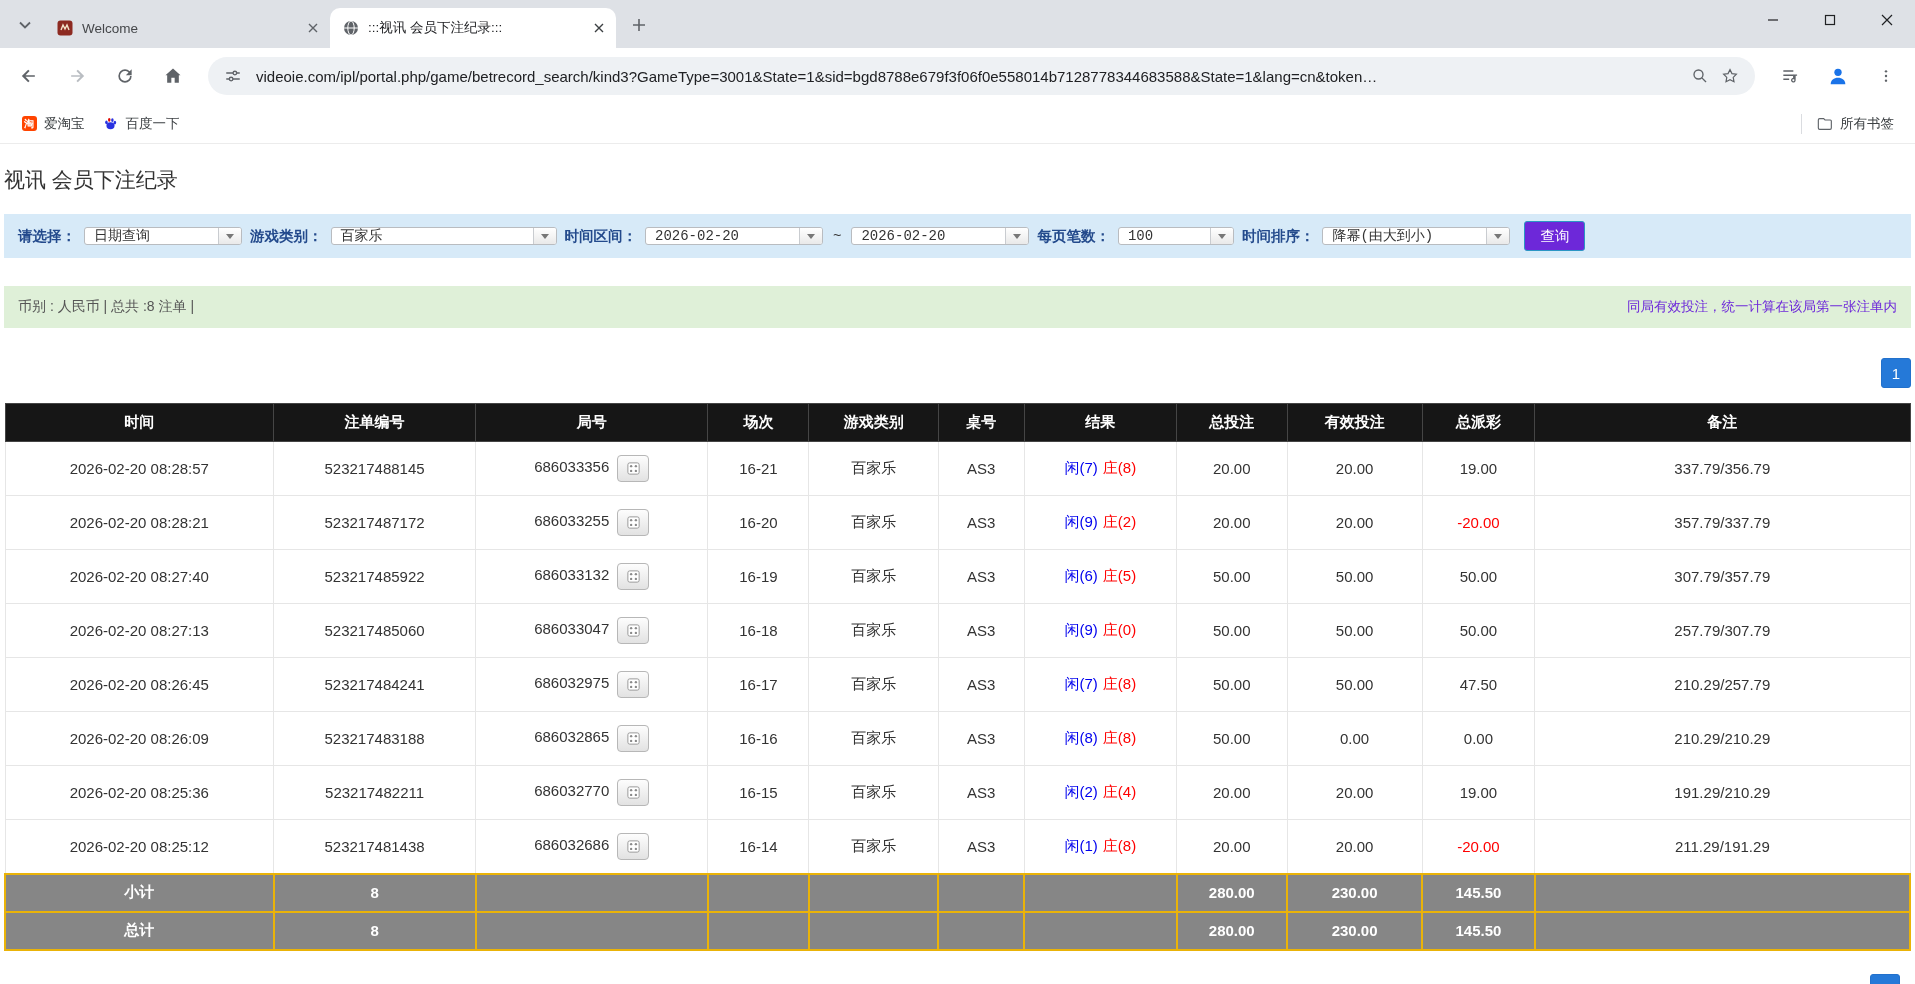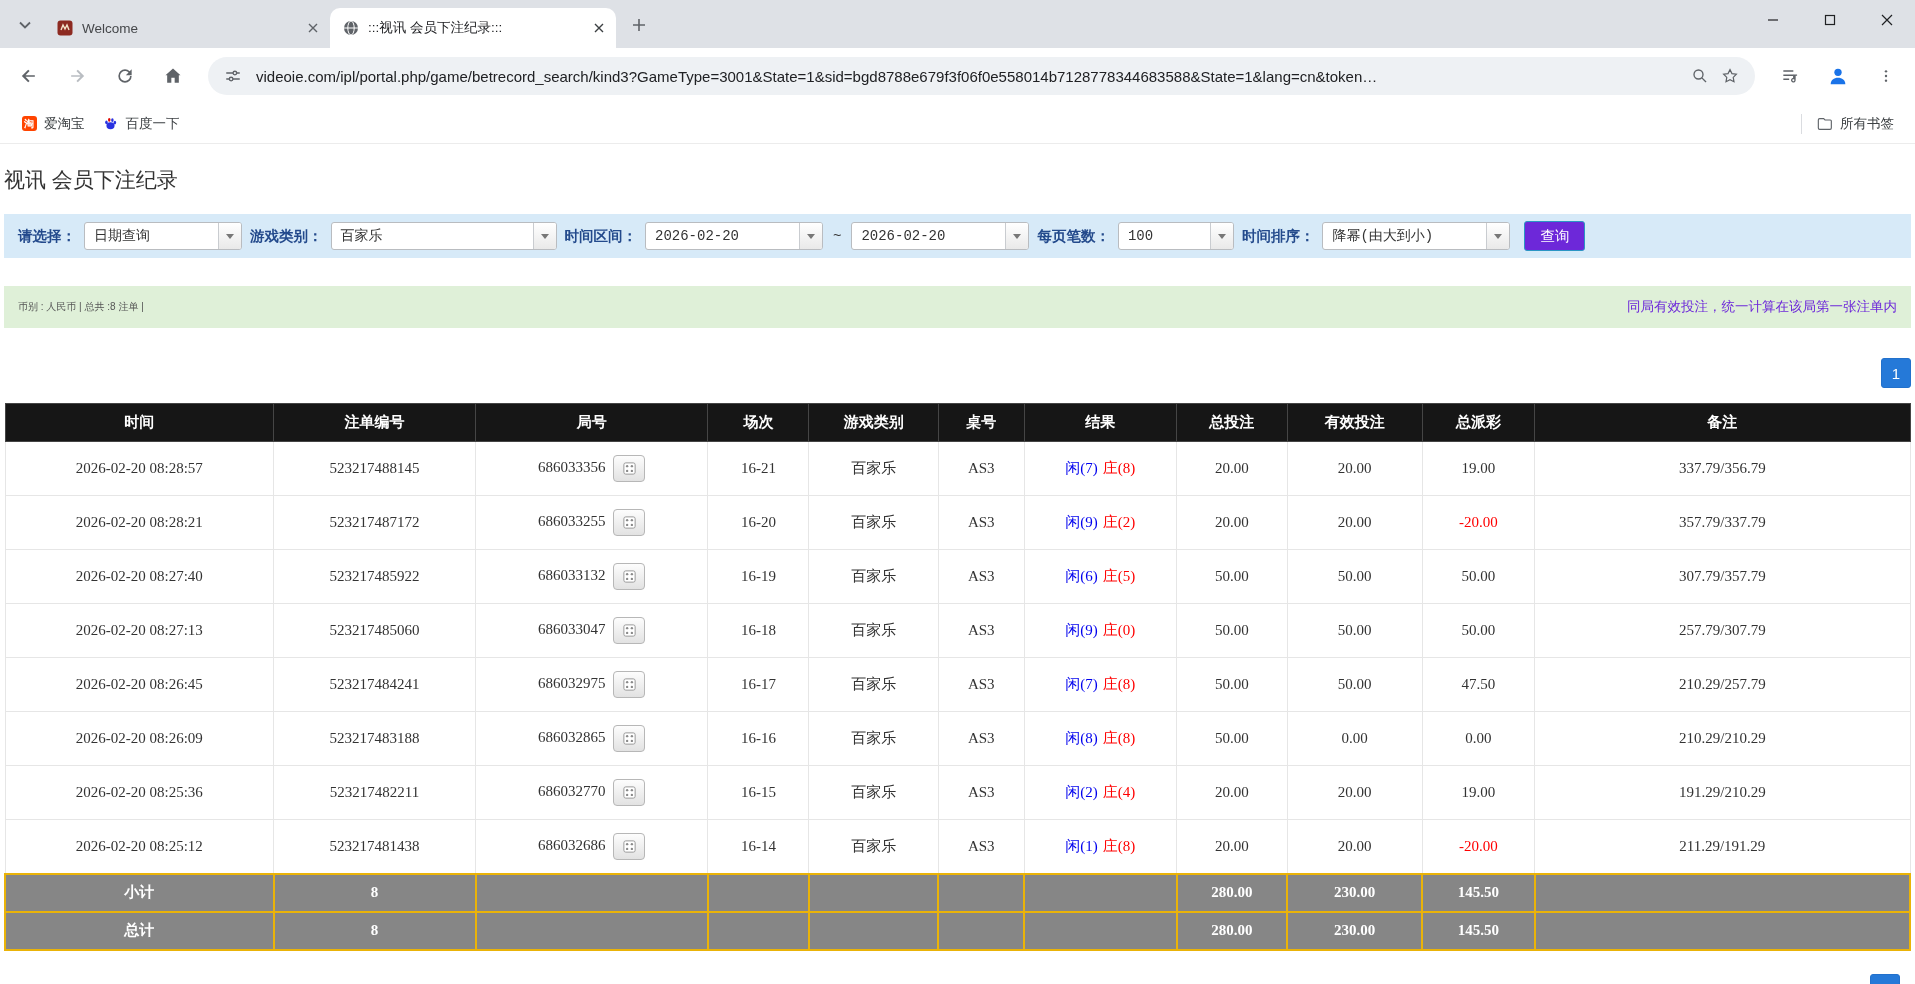"日期查询" .combo { height: 28px -> 18px }
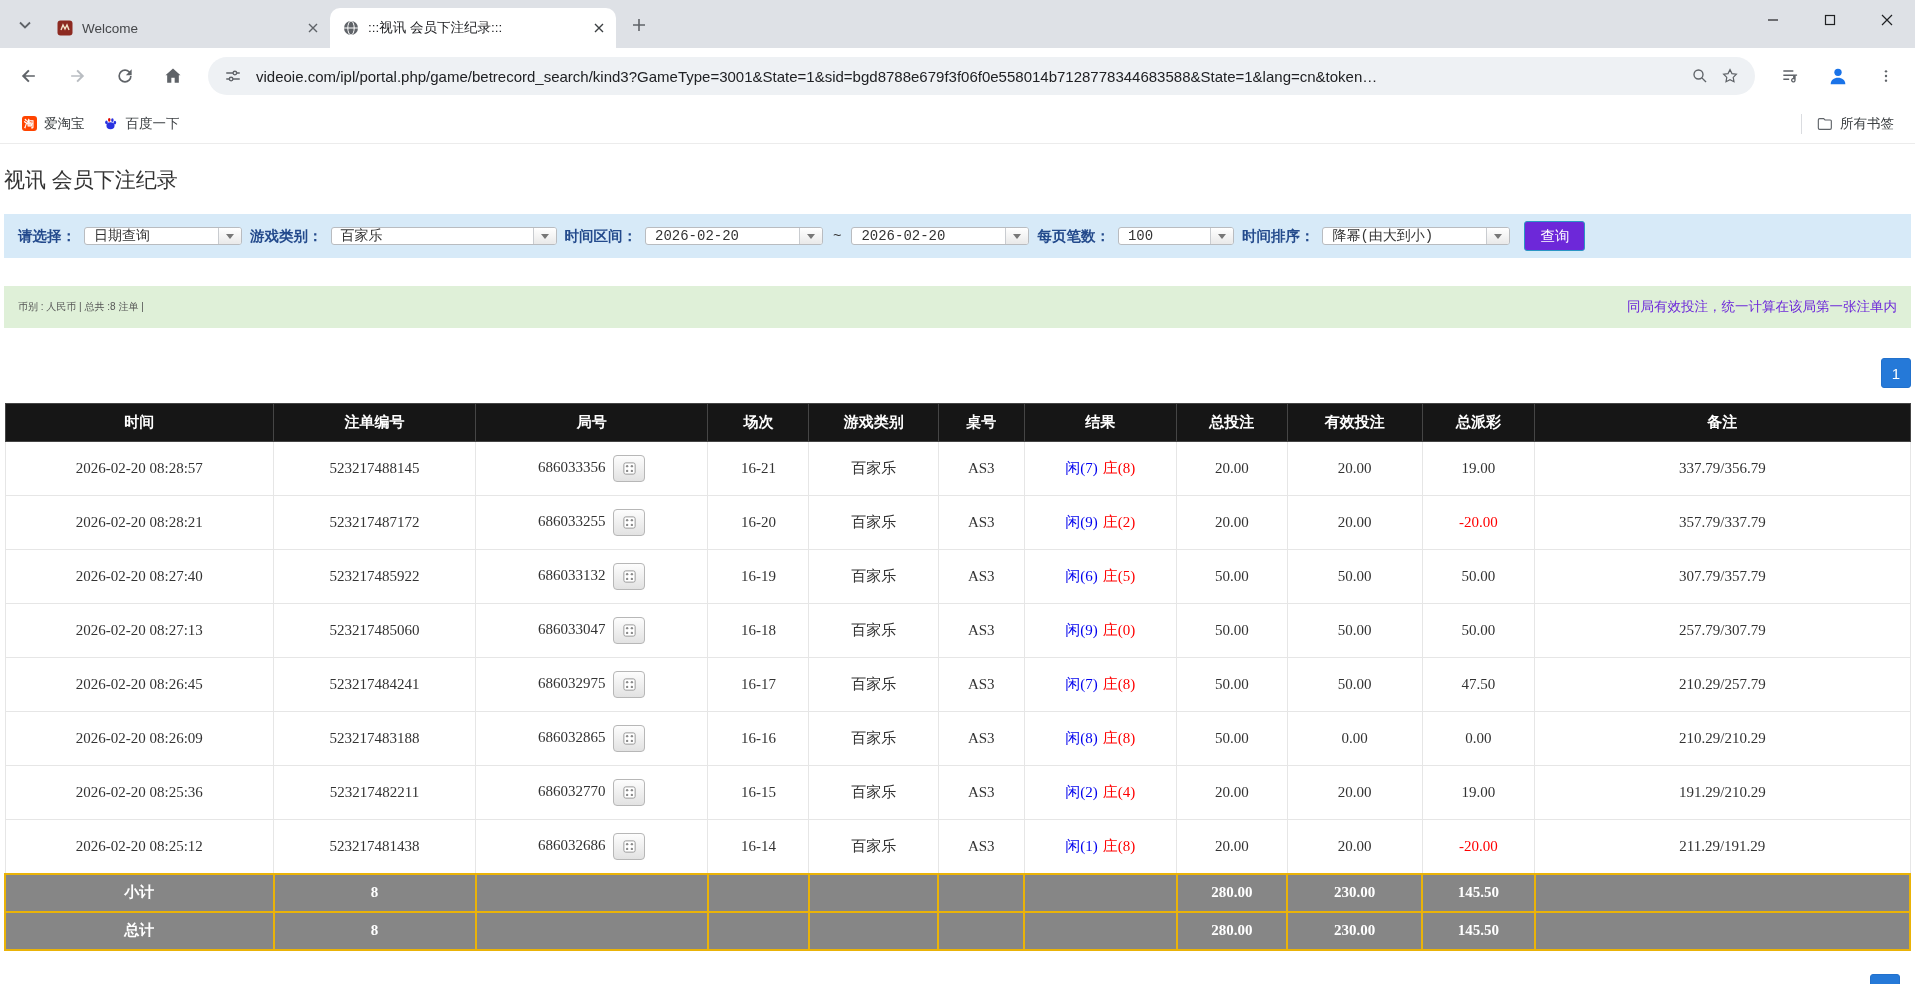"币别 : 人民币 | 总共" .summary-left { font-size: 10px -> 14px }
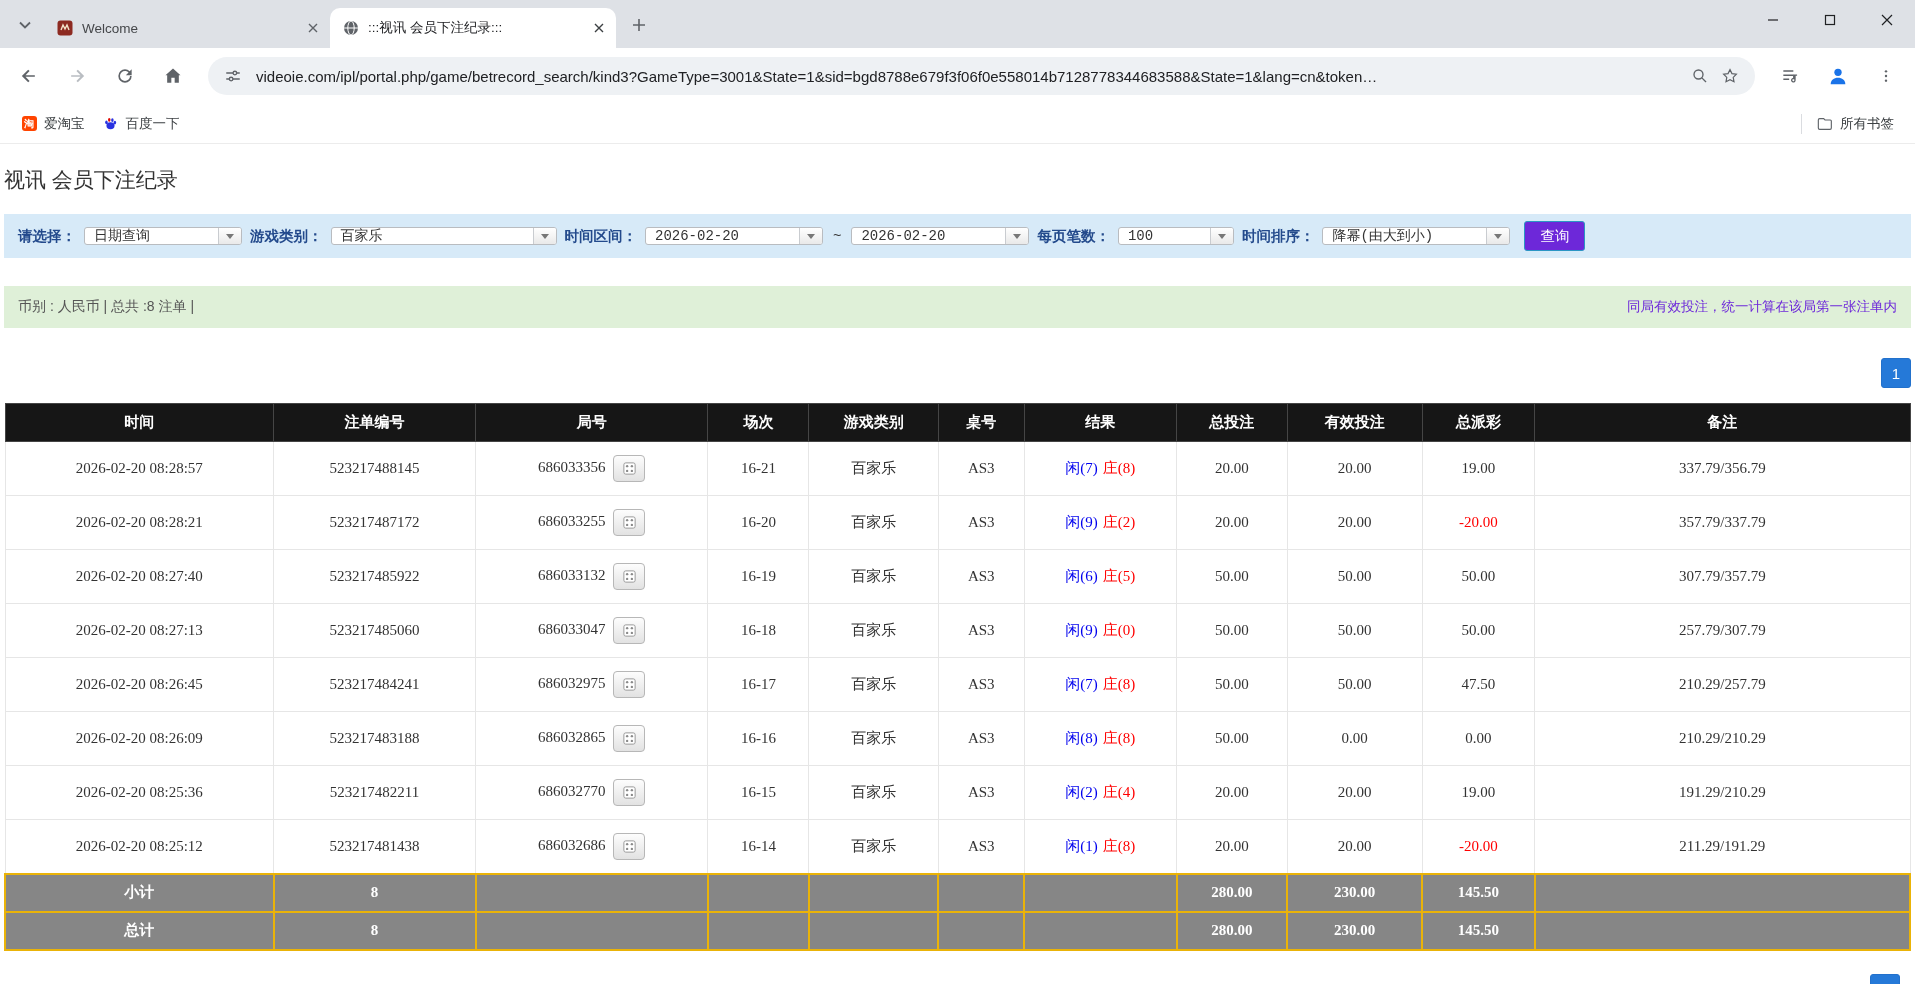"时间" table.bet-table { font-family: Liberation Serif, serif -> none }
